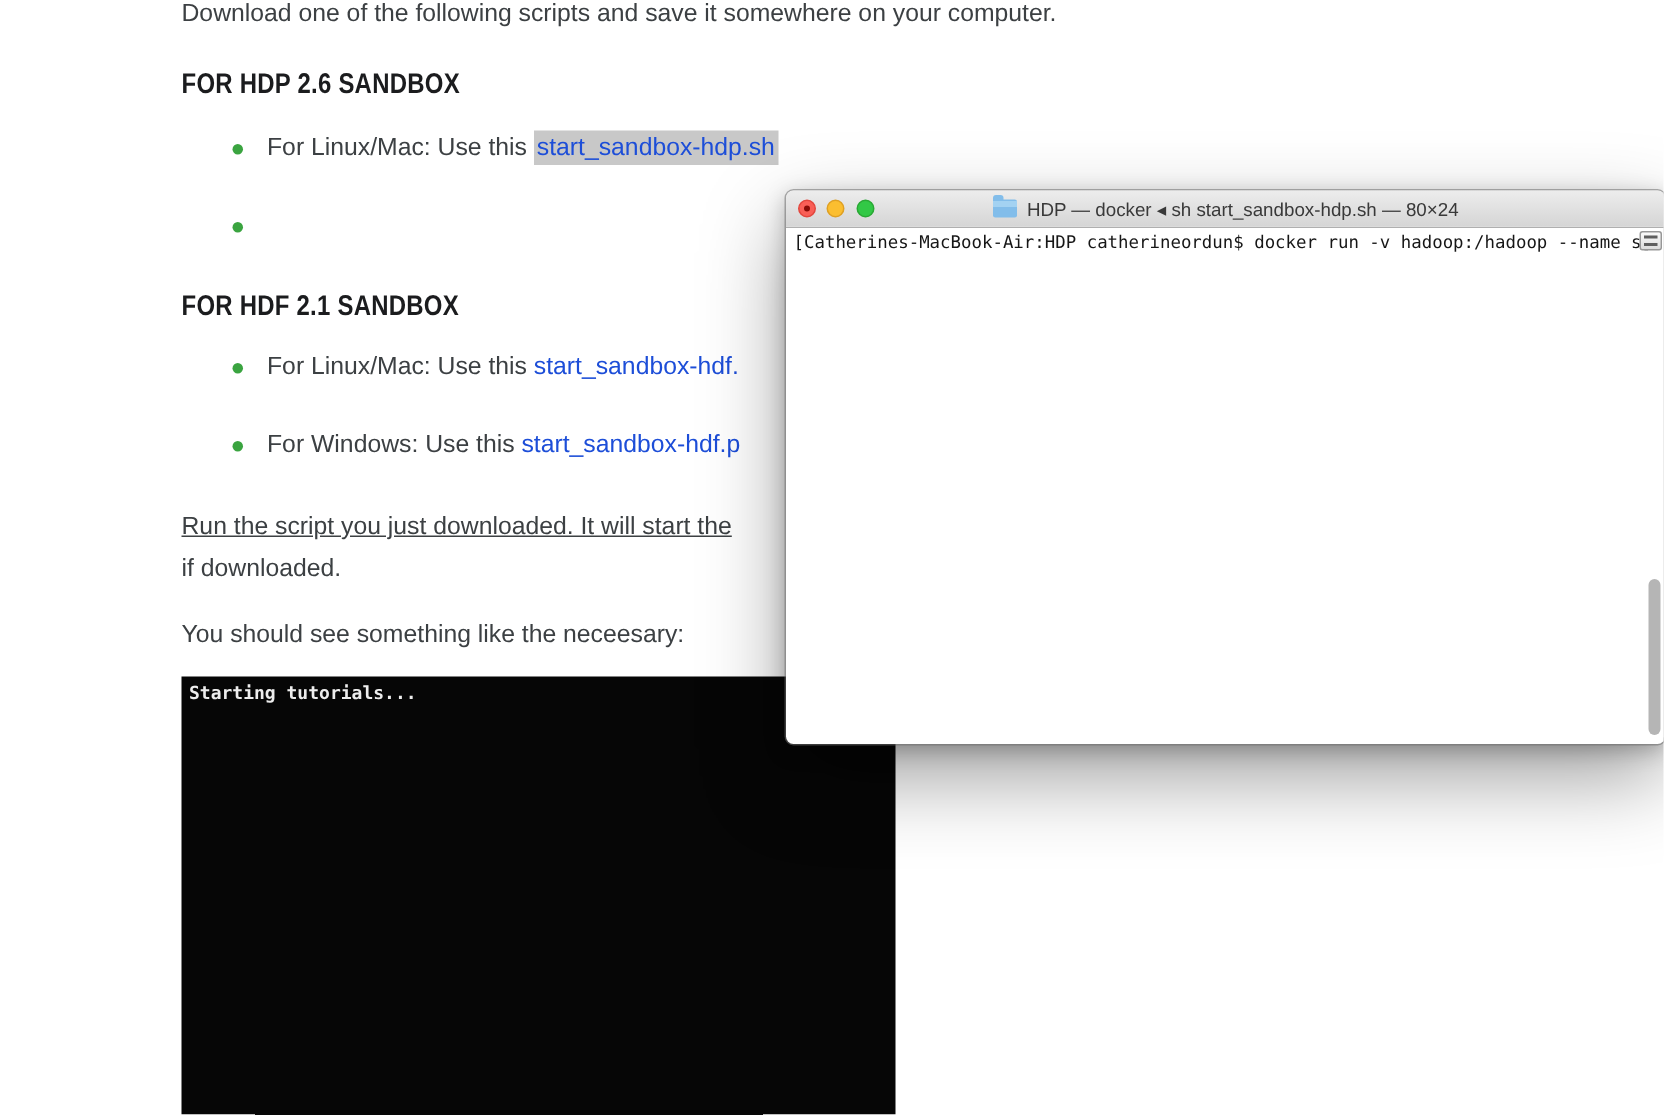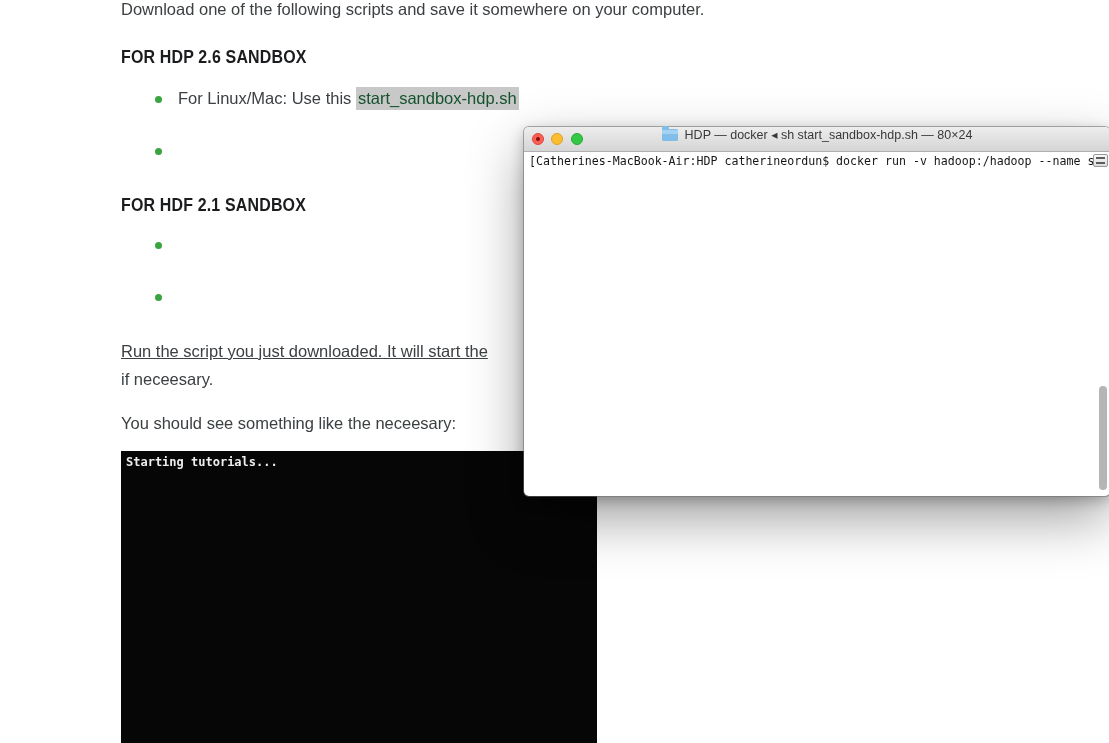"start_sandbox-hdp.sh" .doclink { color: #14532d -> #1d4ed8 }
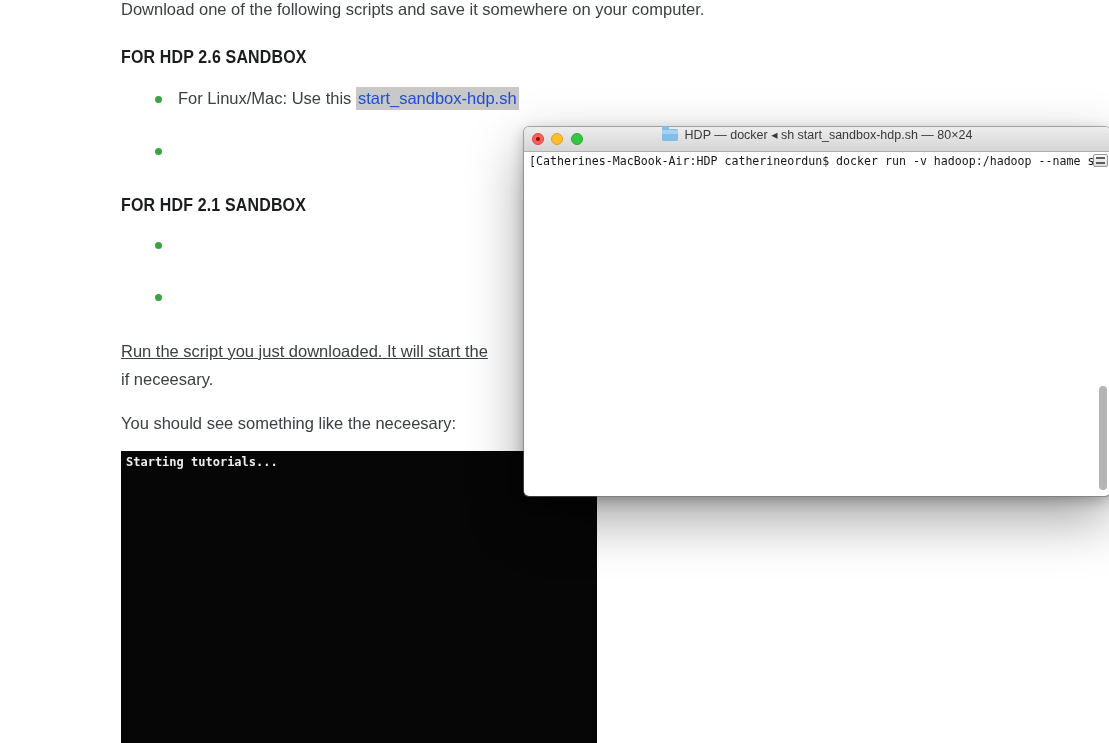"HDP — docker ◂ sh" .titlebar { align-items: flex-start -> center }
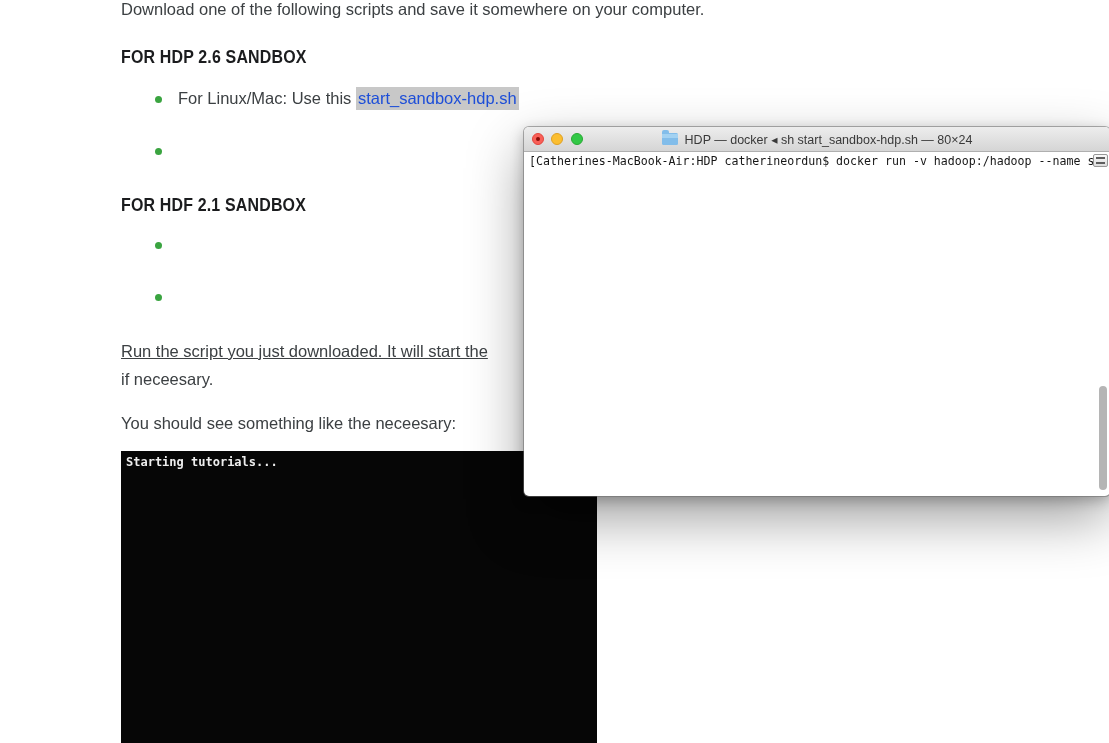"For Linux/Mac: Use this start_sandbox-hdf." div.bullet-text { html: none -> <div><span>For Linux/Mac: Use this </span><a>start_sandbox-hdf.</a></div> }
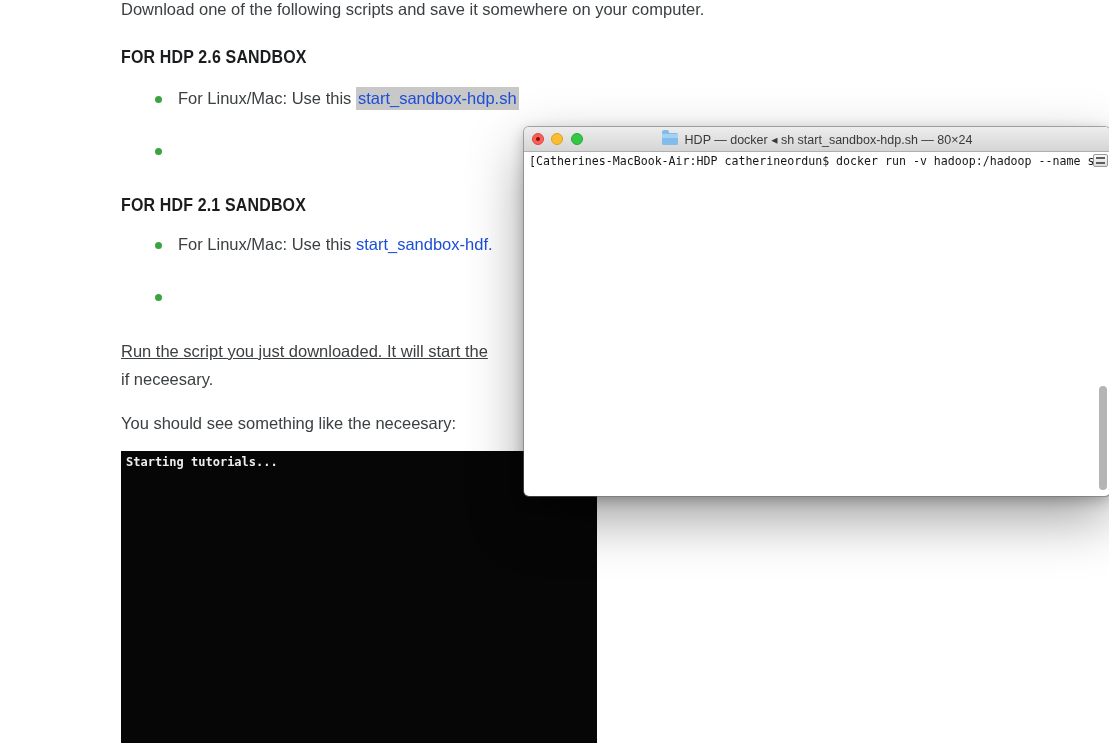"For Windows: Use this" div.bullet-text { html: none -> <div><span>For Windows: Use this </span><a>start_sandbox-hdf.p</a></div> }
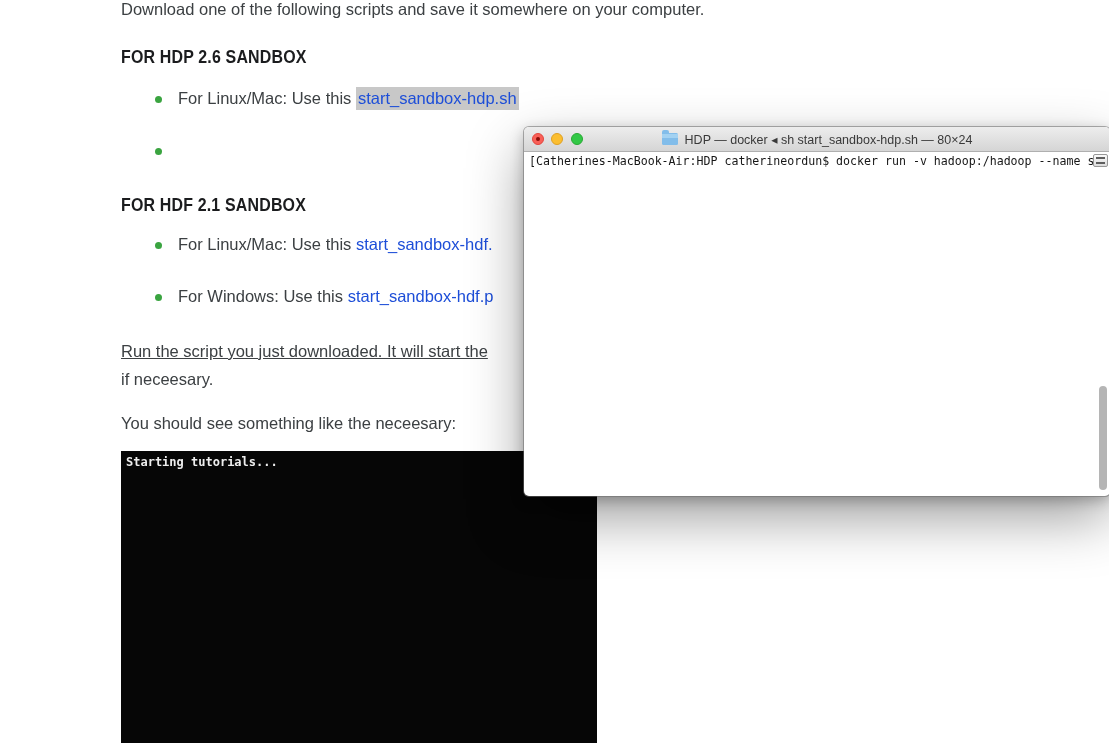"if neceesary." div.doc-text { text: neceesary -> downloaded }
